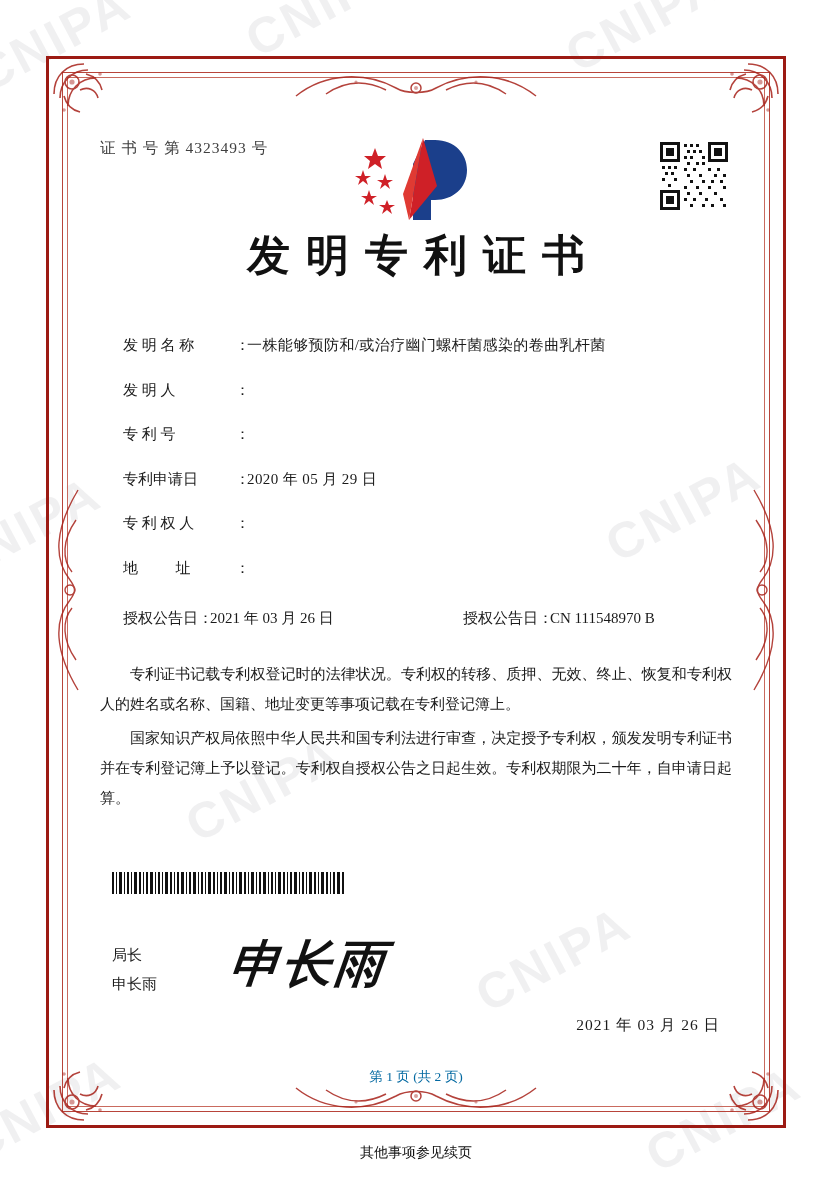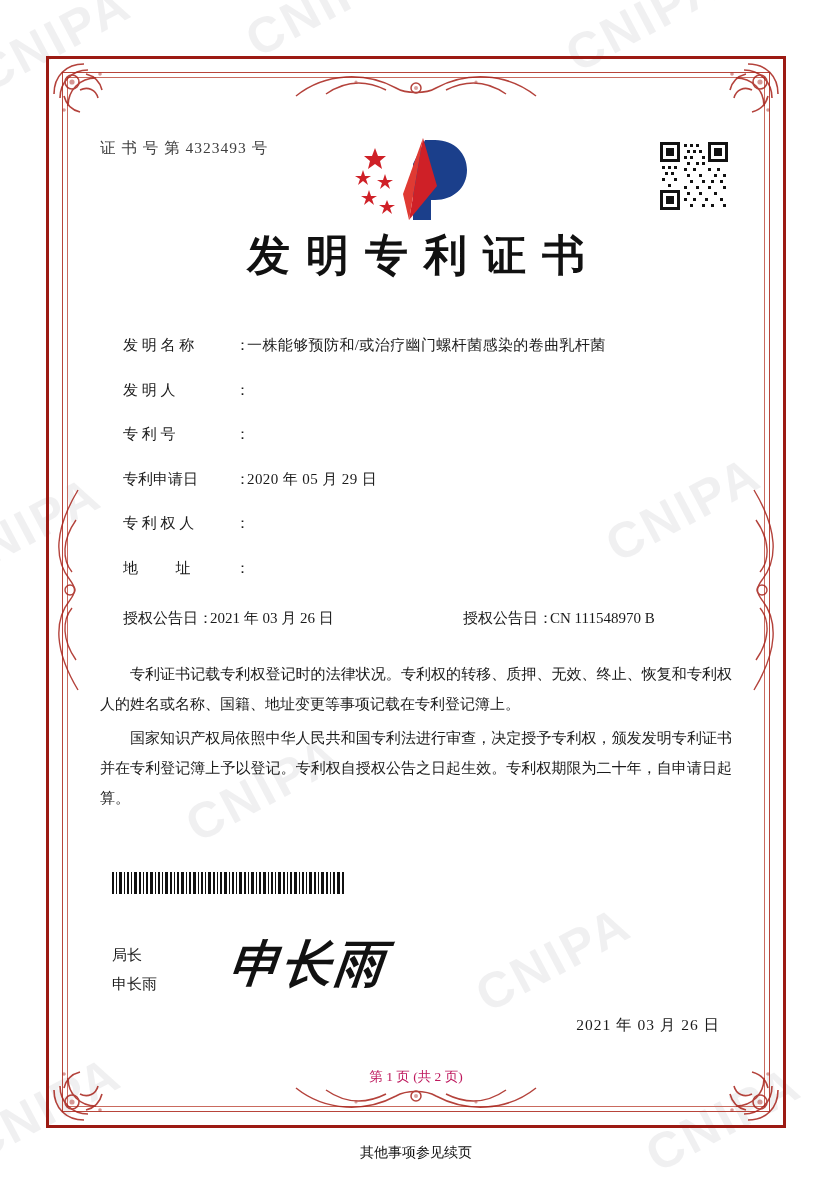"第 1 页 (共 2" .page-no { color: #be185d -> #0369a1 }
